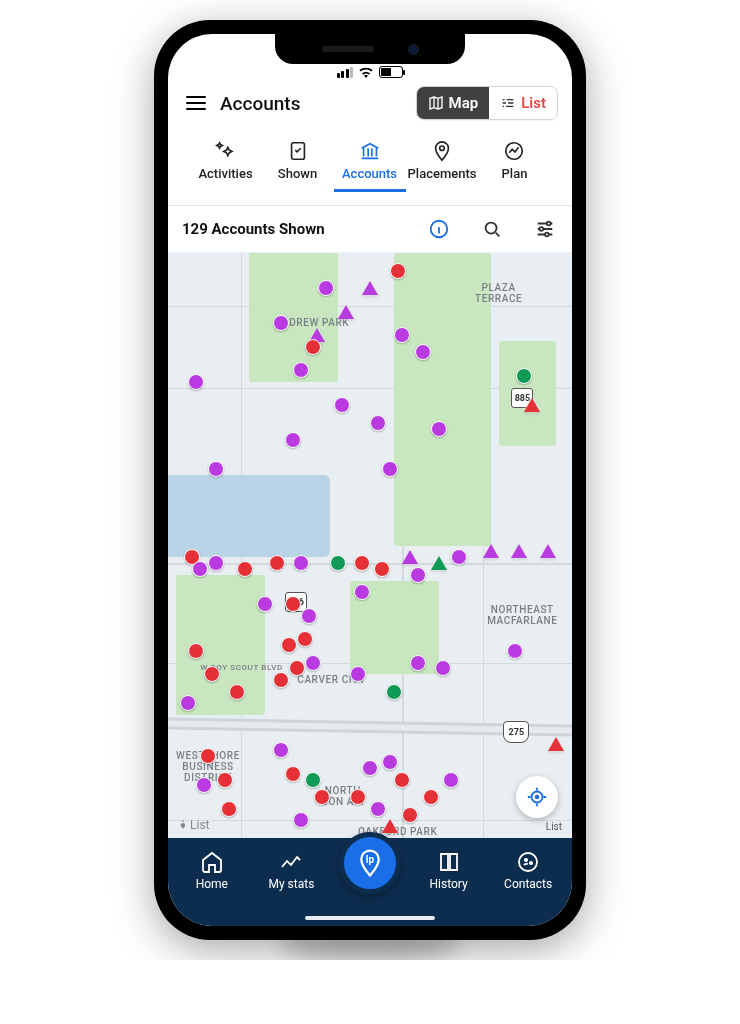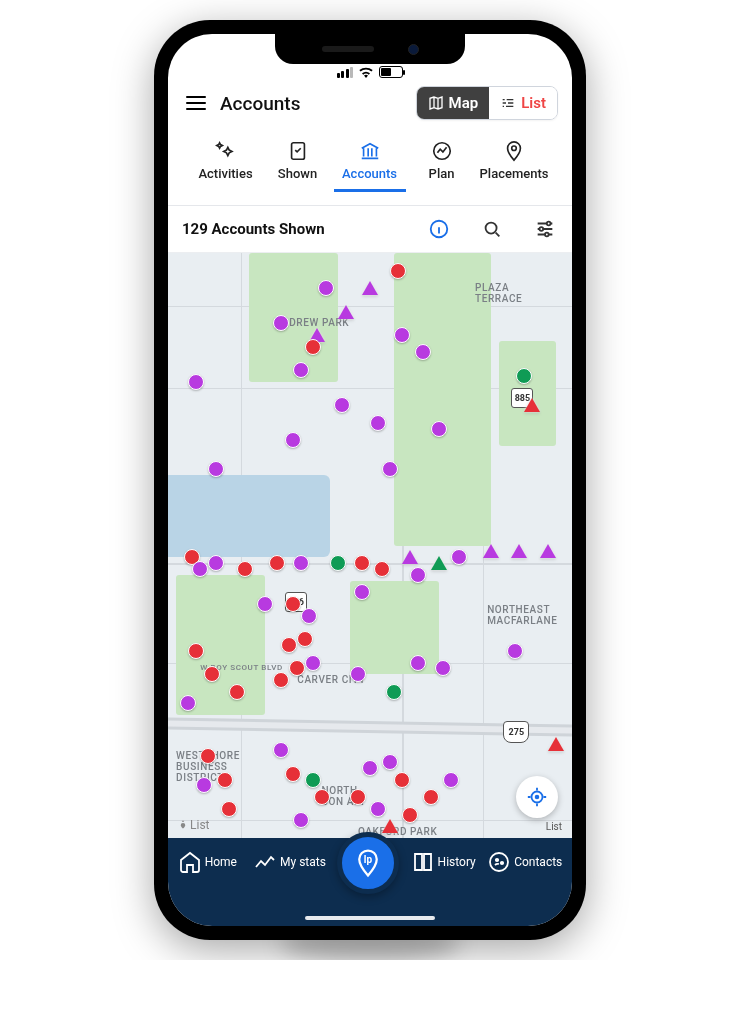"Plan" div.tab { order: before "Placements" -> after "Placements" }
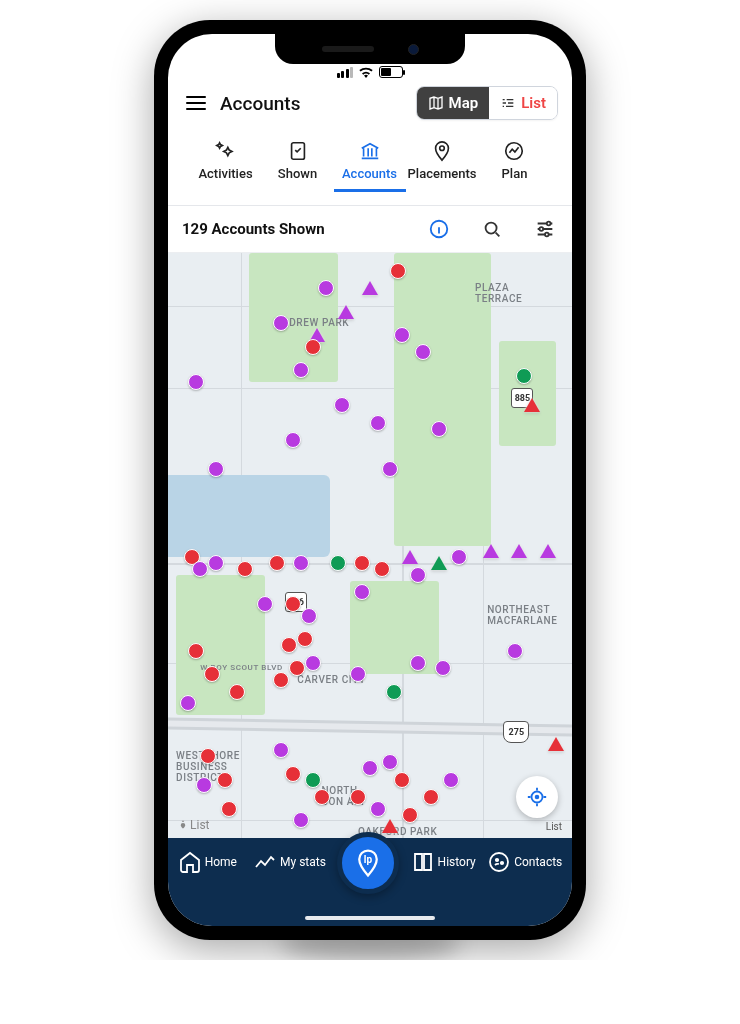"PLAZA" .map-bg { text-align: none -> center }
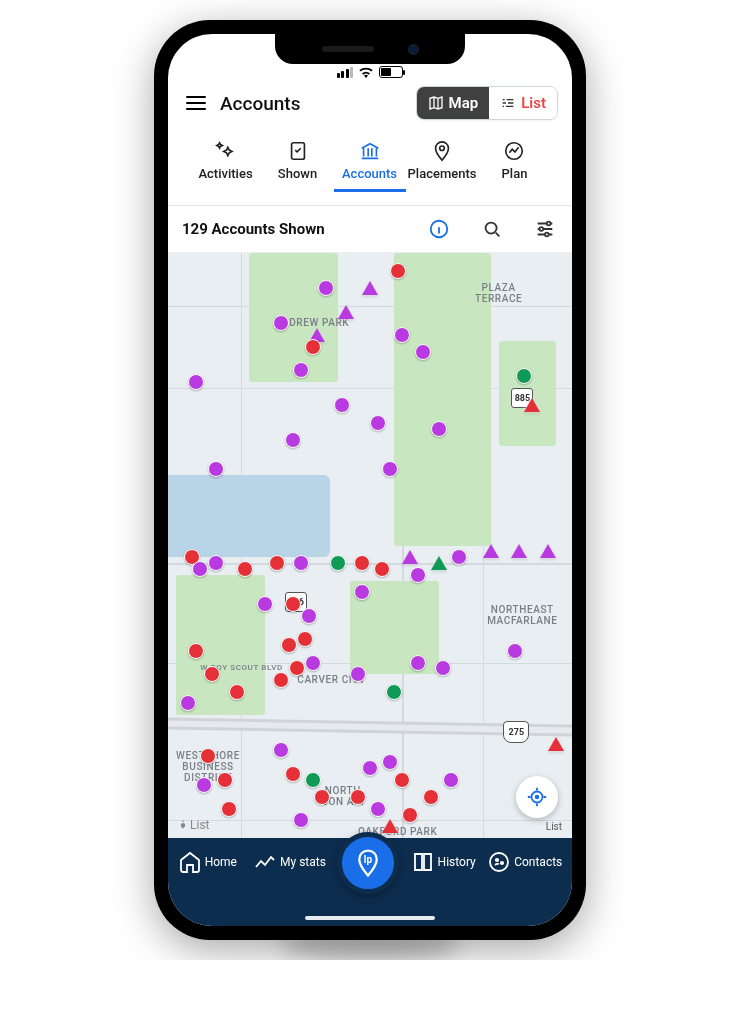"Home" .nav-item { flex-direction: row -> column }
